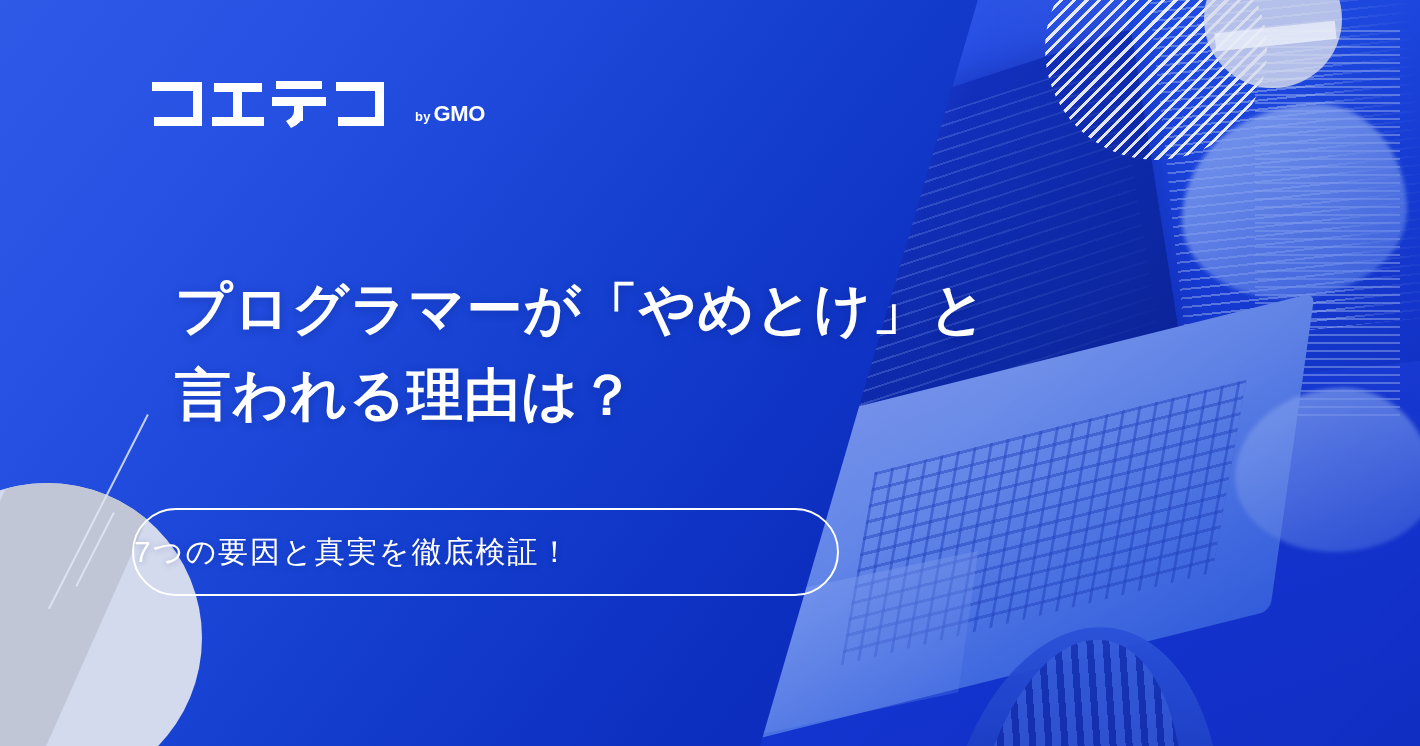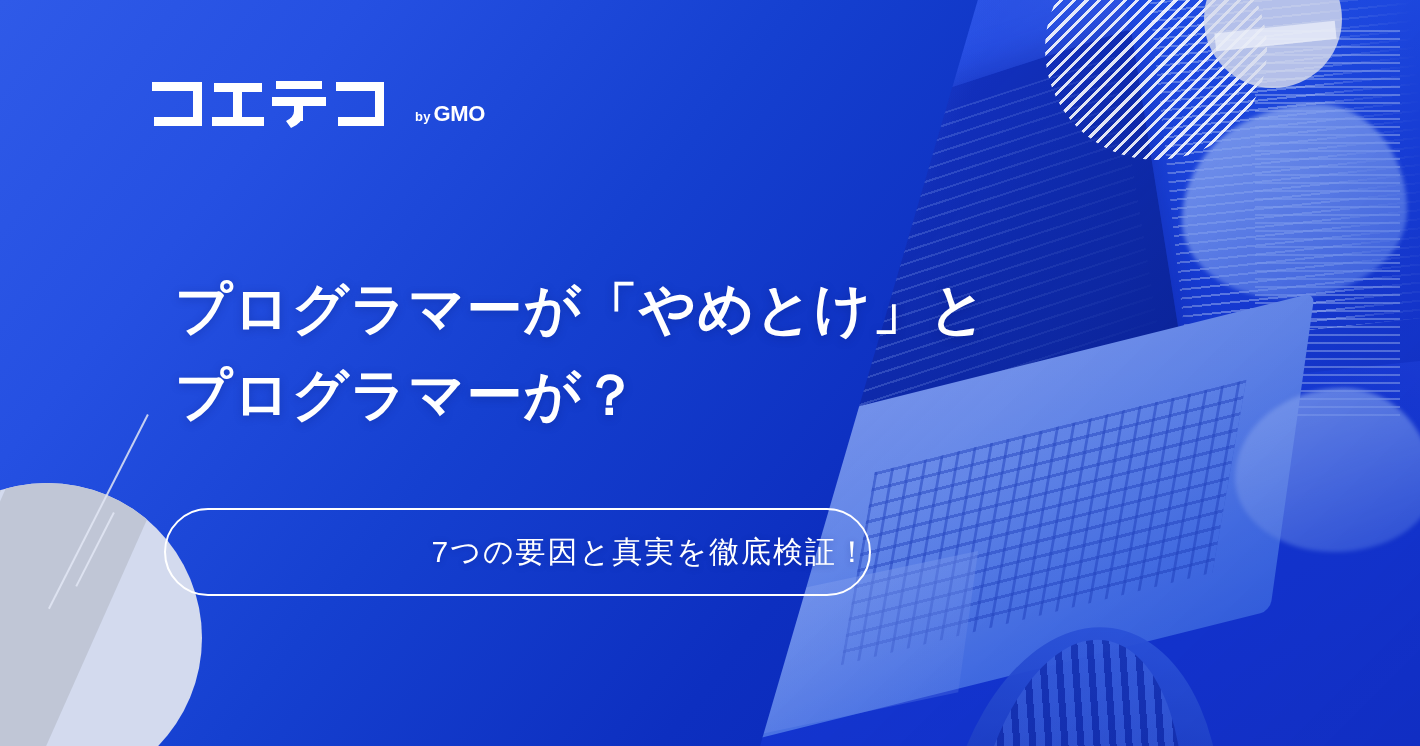"プログラマーが？" span.line { text: プログラマーが -> 言われる理由は }
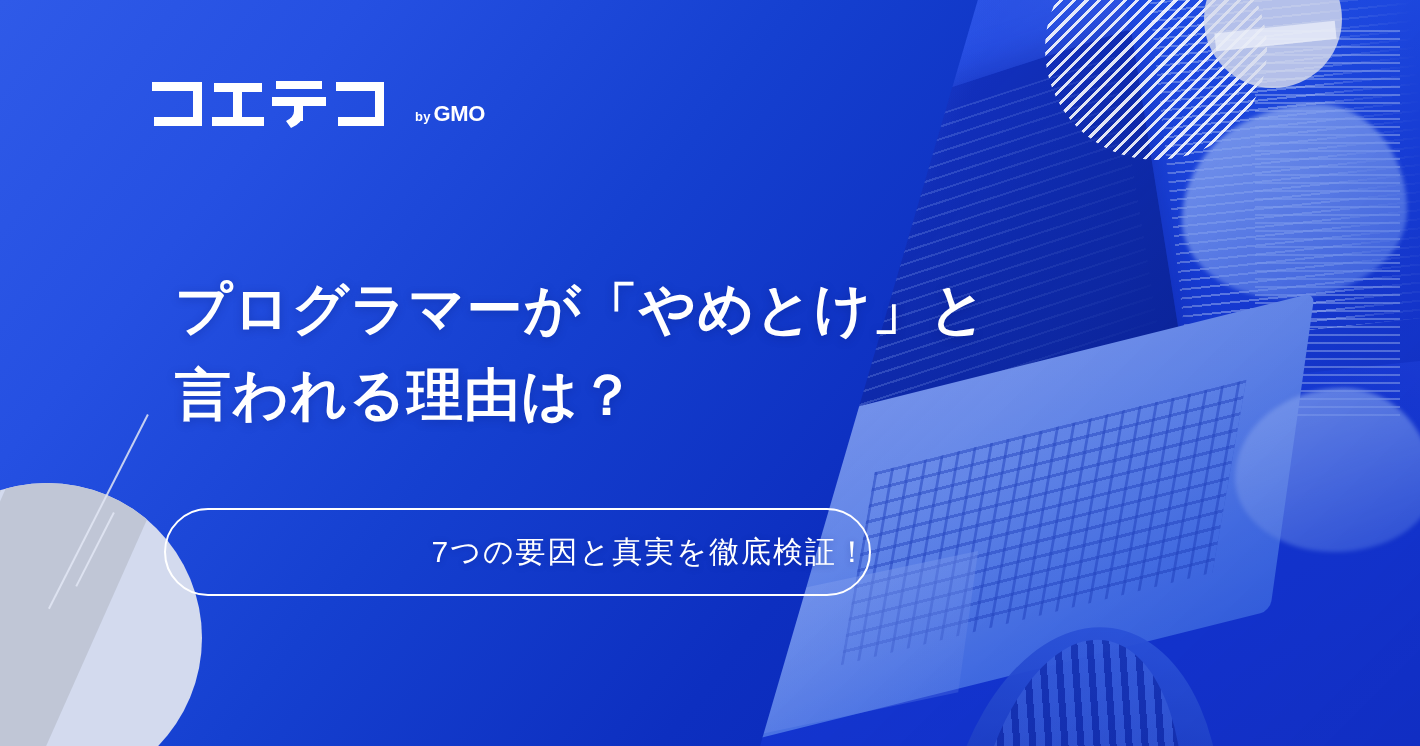"7つの要因と真実を徹底検証！" .subtitle-pill { justify-content: flex-end -> flex-start; left: 164px -> 132px }
